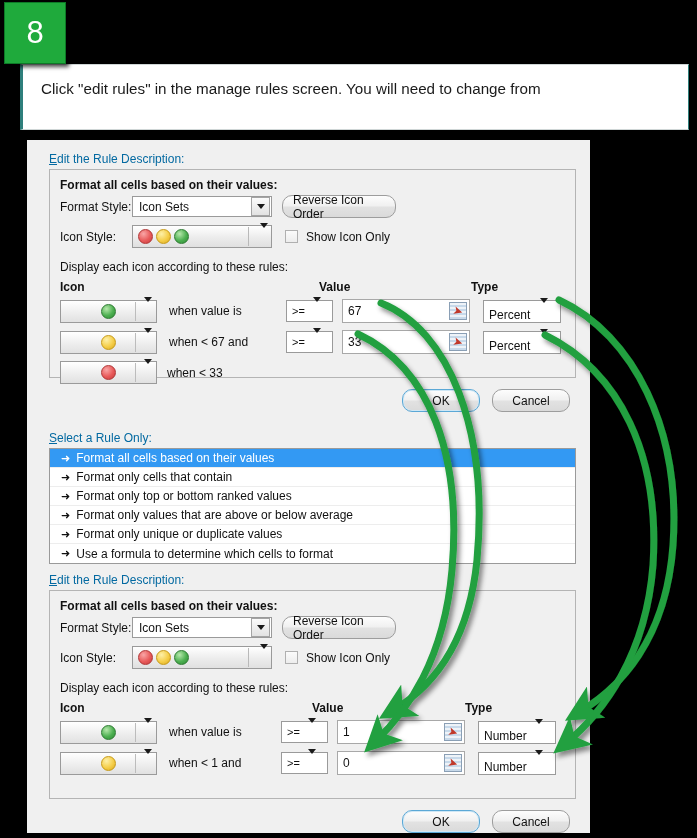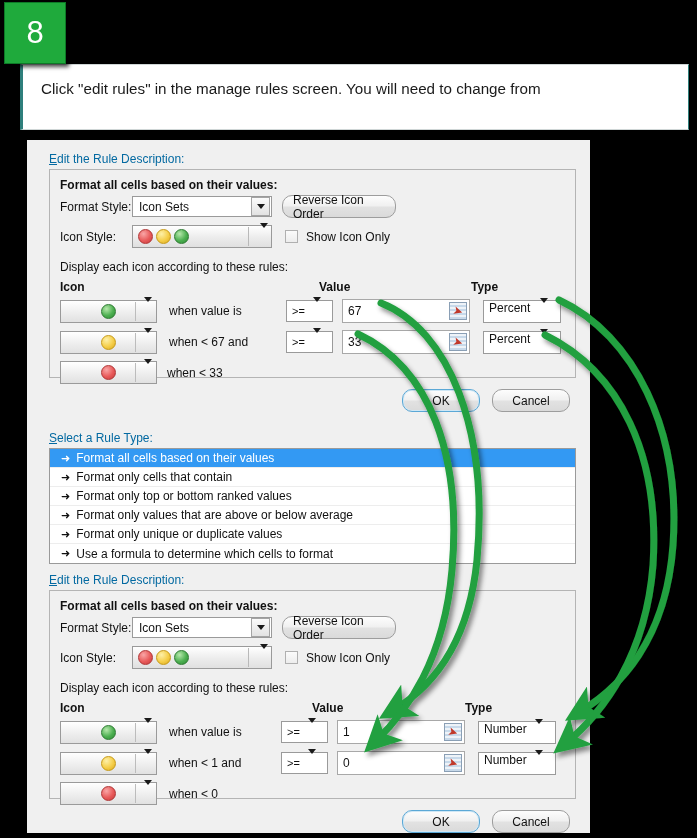"Percent" .typecombo { align-items: flex-start -> flex-end }
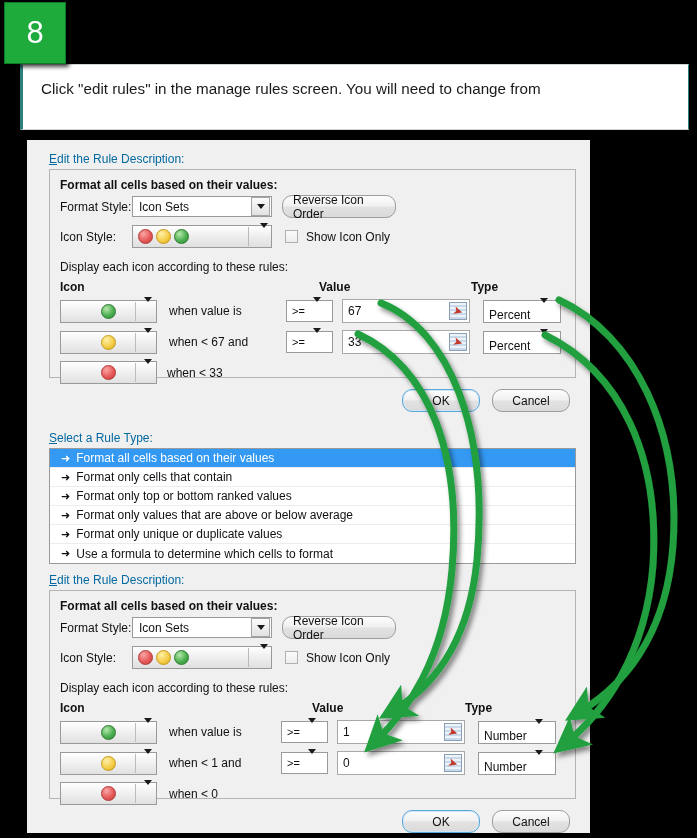"elect a Rule Type:" span { text: Type -> Only }
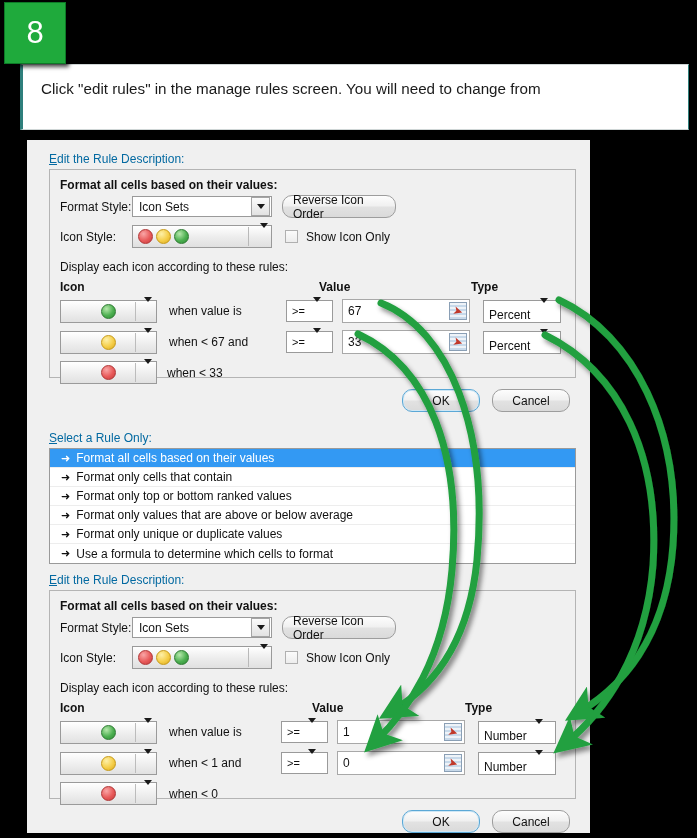"when < 0" div.row { html: <div> <div> <span></span> <span></span> <span><i></i></span> </div> <span>when &lt; 0</span> </div> -> none }
